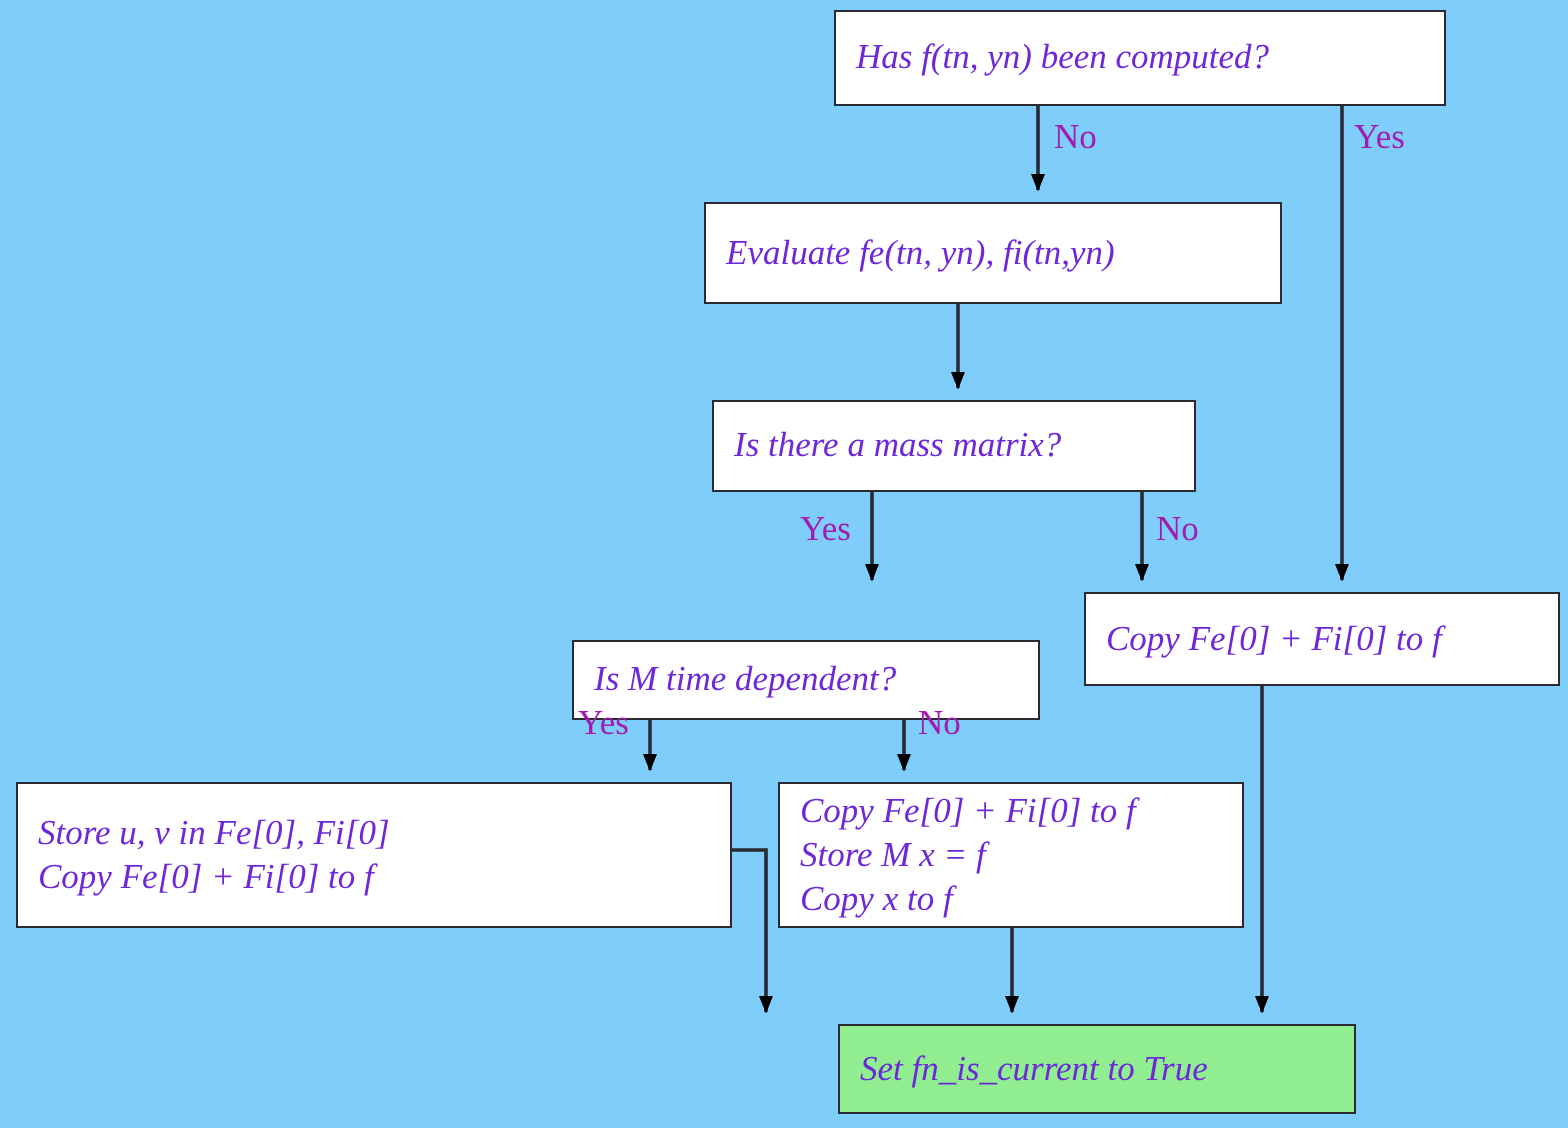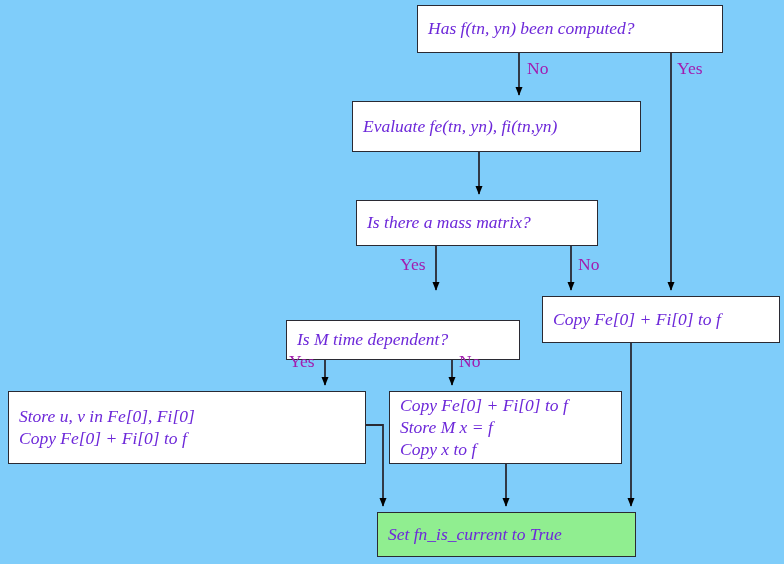"Set fn_is_current to True" .node.terminal { margin-left: none -> 42px }
